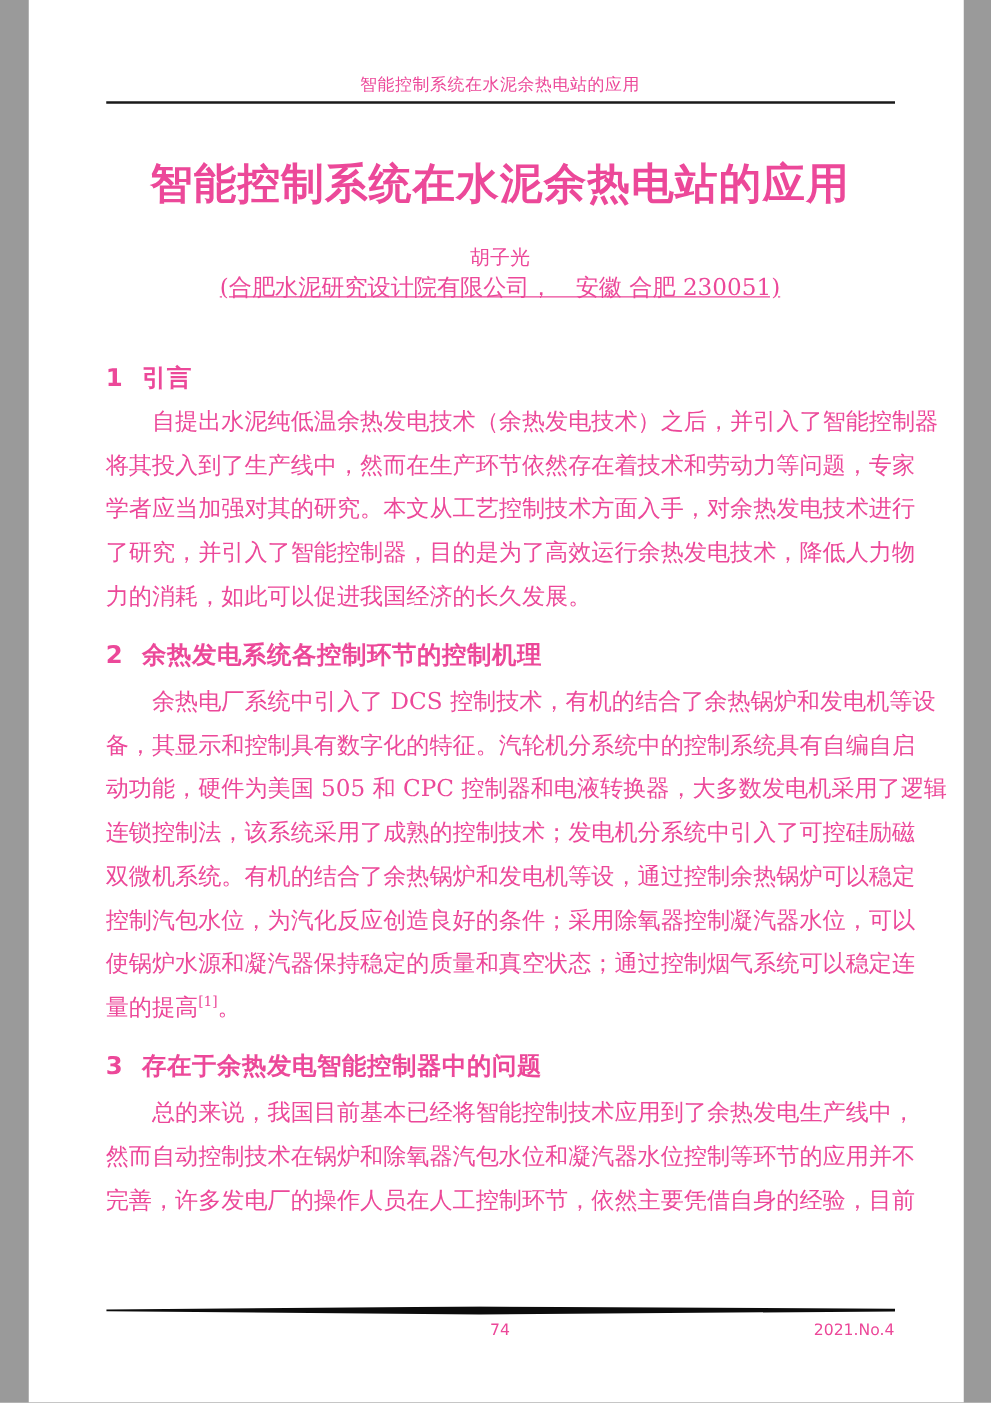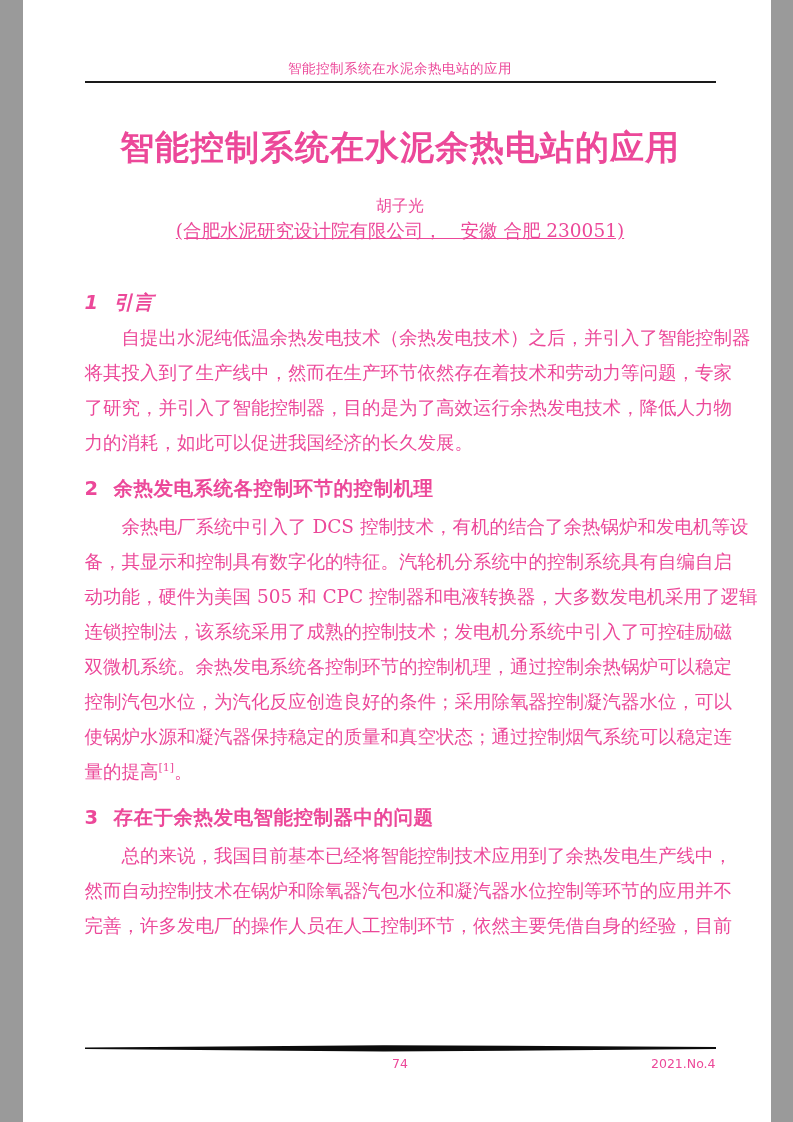"1 引言" .section:first-child .sec-heading { font-style: italic -> none }
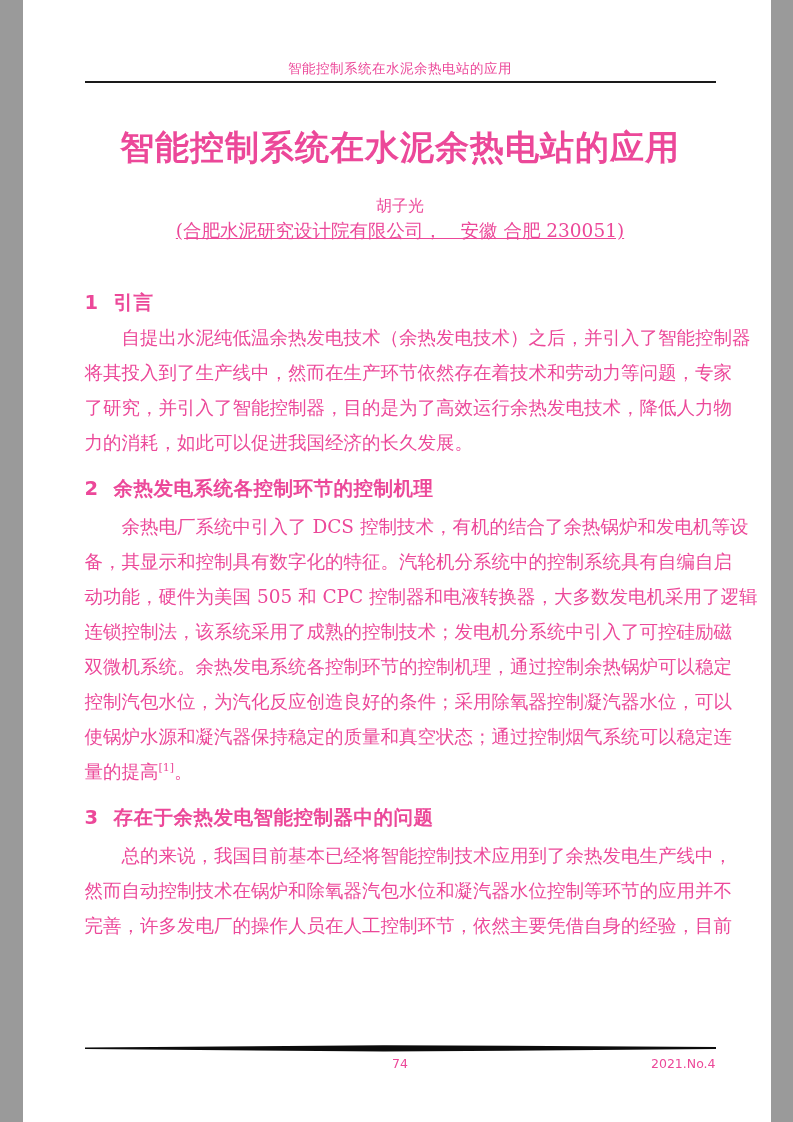"学者应当加强对其的研究。本文从工艺控制技术方面入手，对余热发电技术进行" div.line { html: none -> <div>学者应当加强对其的研究。本文从工艺控制技术方面入手，对余热发电技术进行</div> }
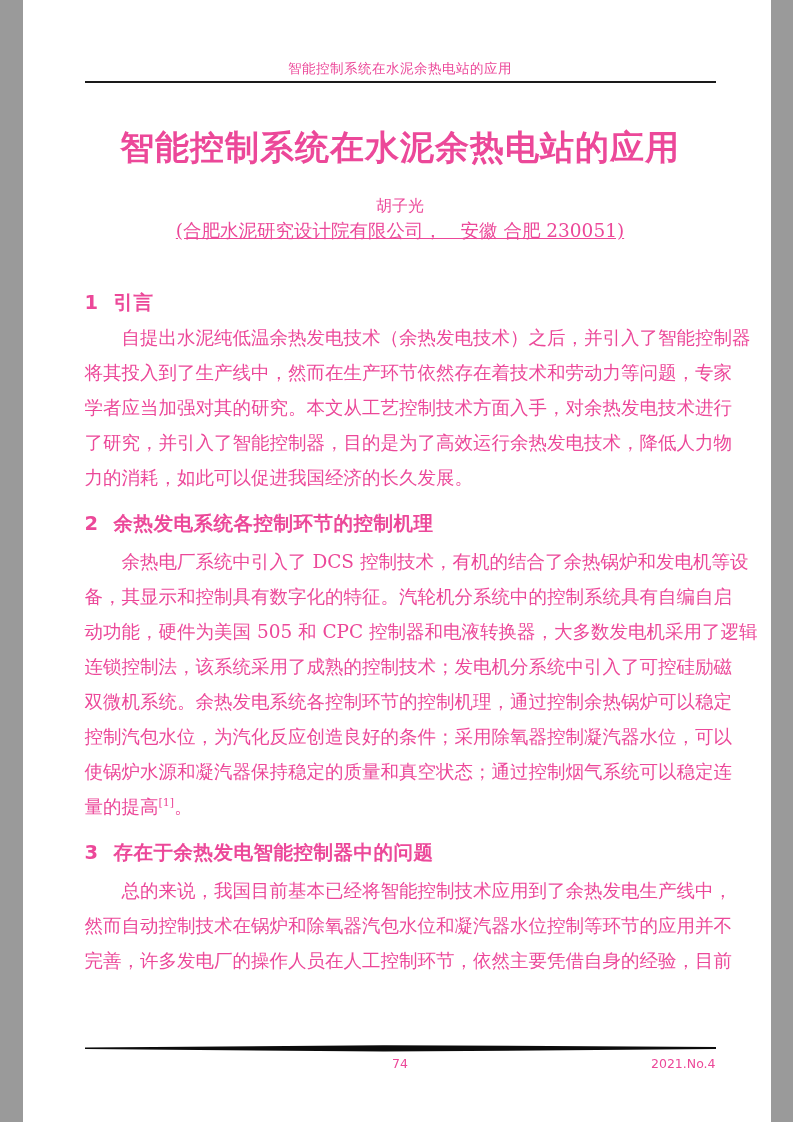"双微机系统。余热发电系统各控制环节的控制机理，通过控制余热锅炉可以稳定" div.line { text: 余热发电系统各控制环节的控制机理 -> 有机的结合了余热锅炉和发电机等设 }
